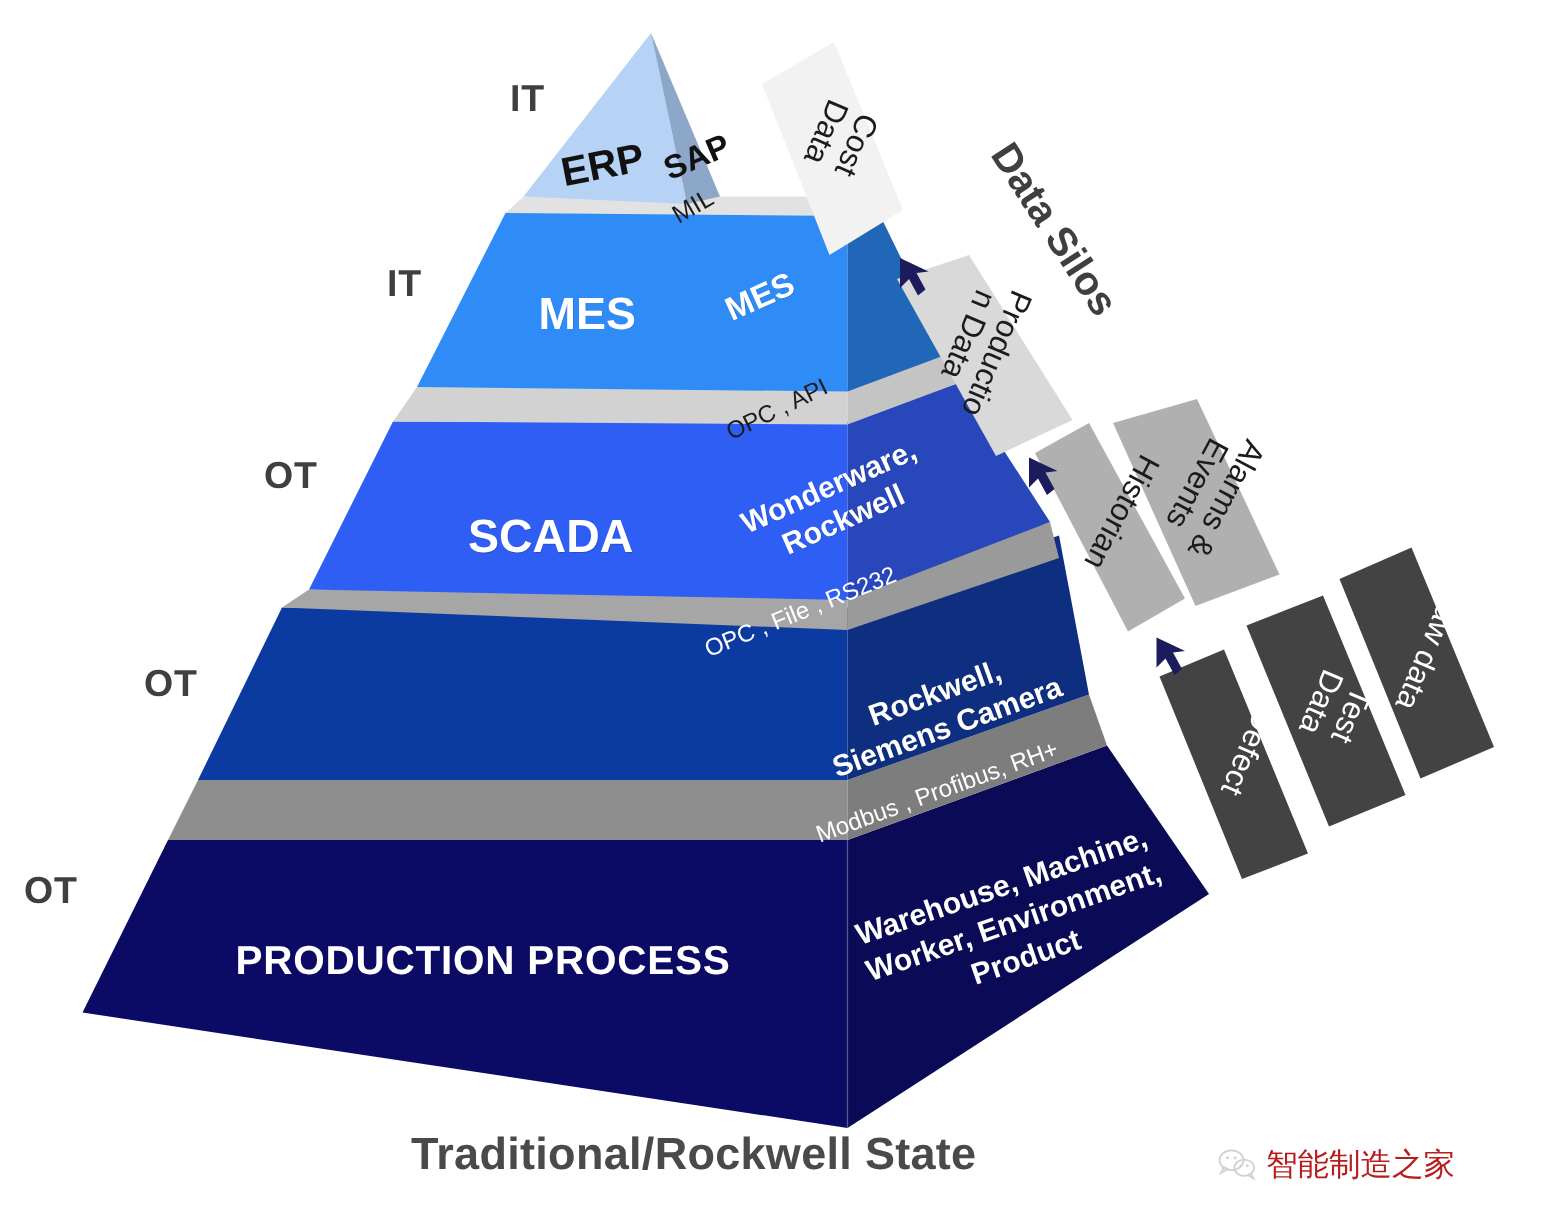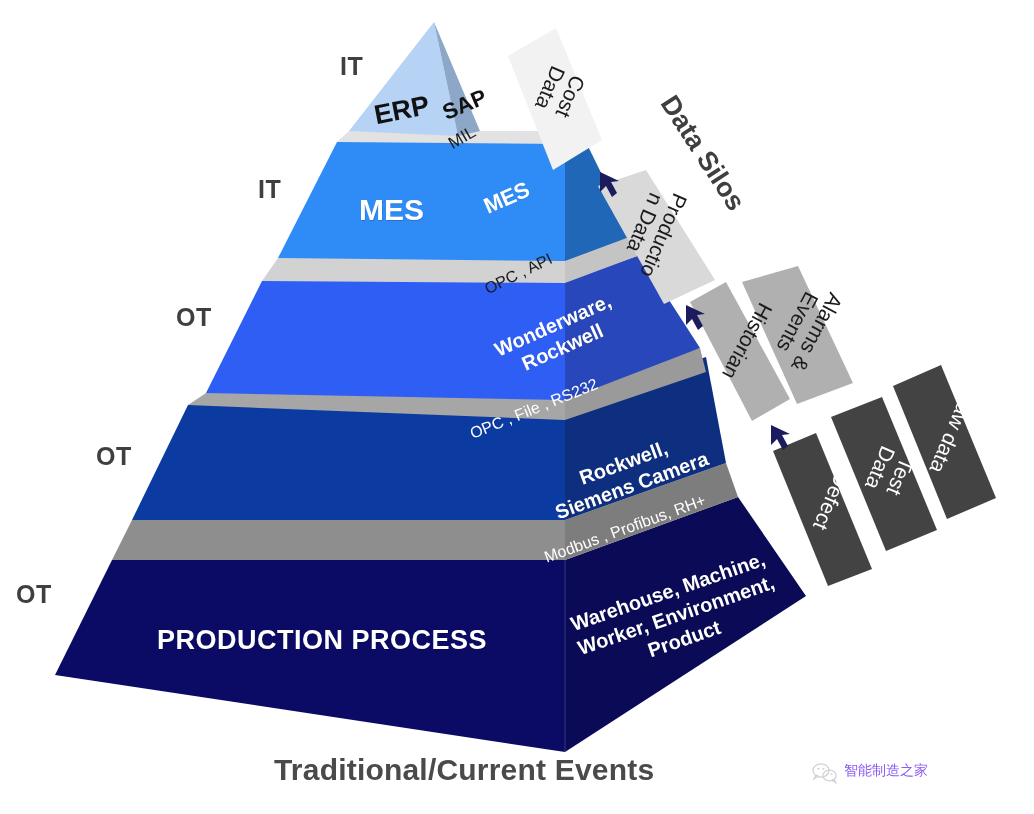"SCADA" div.txt { html: none -> <div>SCADA</div> }
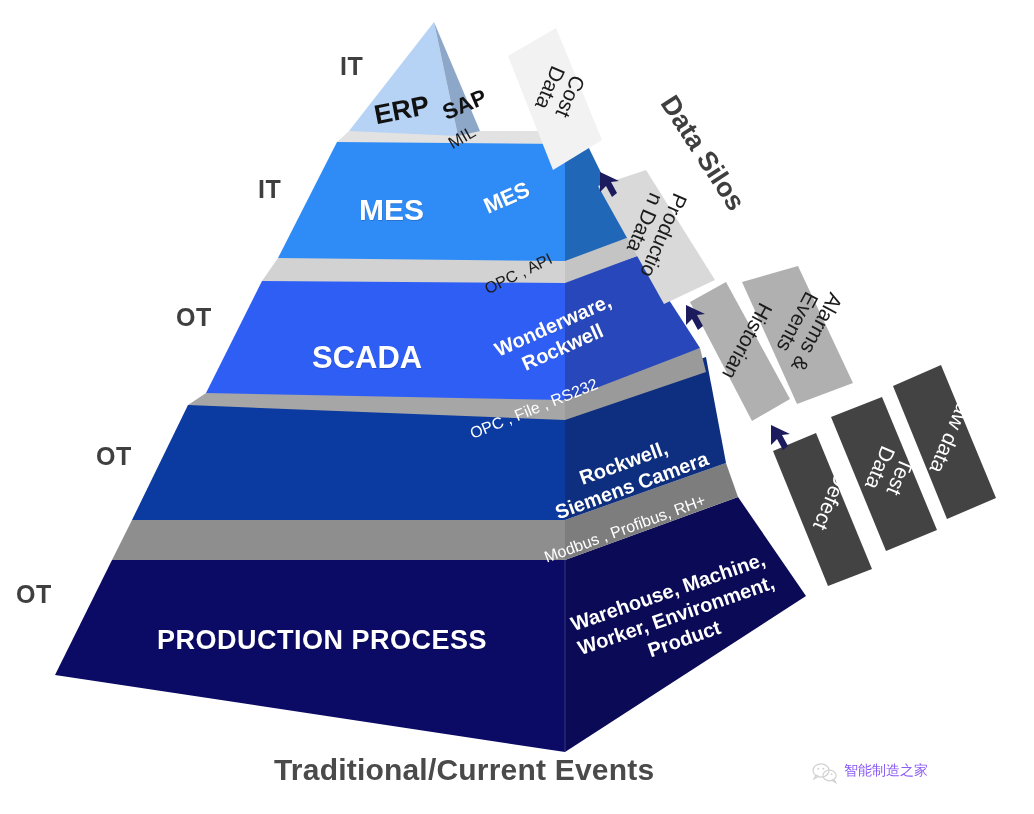"Traditional/Current Events" div.bottom-title { text: Traditional/Current Events -> Traditional/Rockwell State }
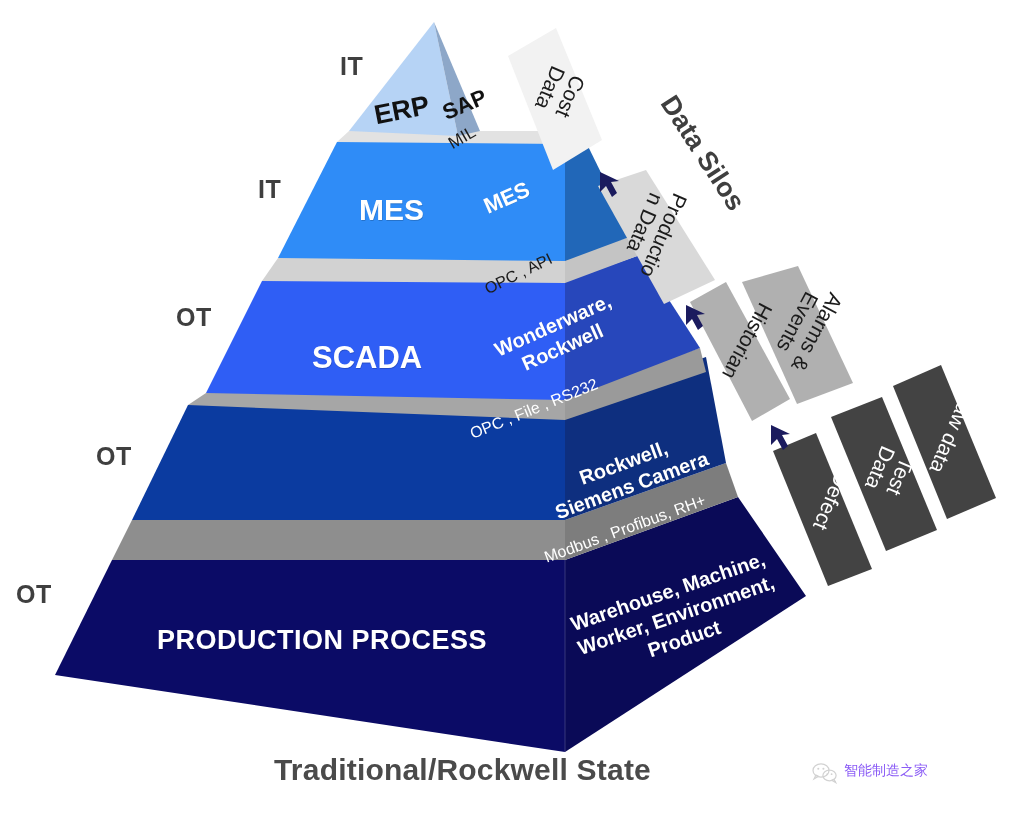"智能制造之家" .watermark { align-items: none -> center; color: #8b5cf6 -> #b91c1c; font-size: 14px -> 21px }
